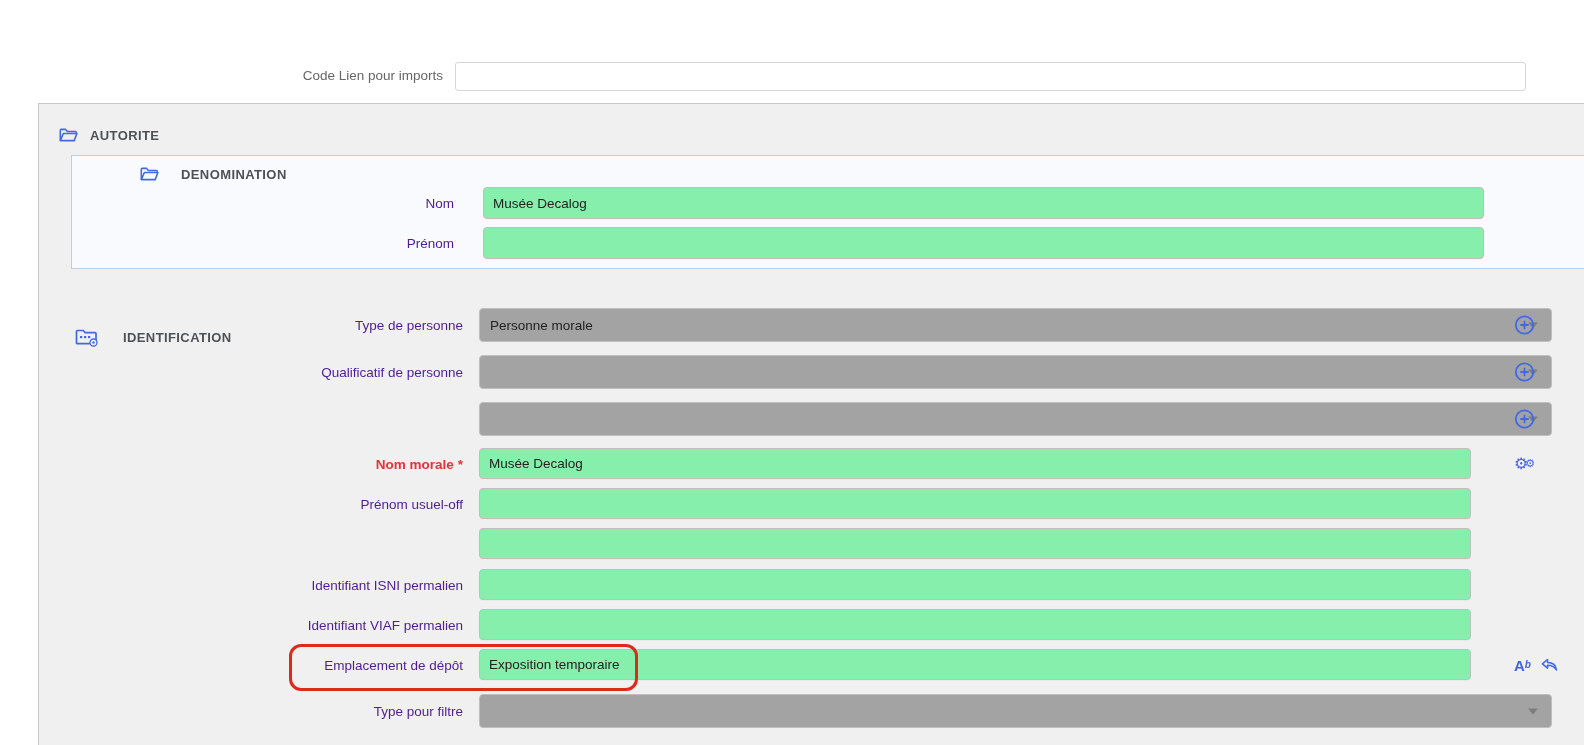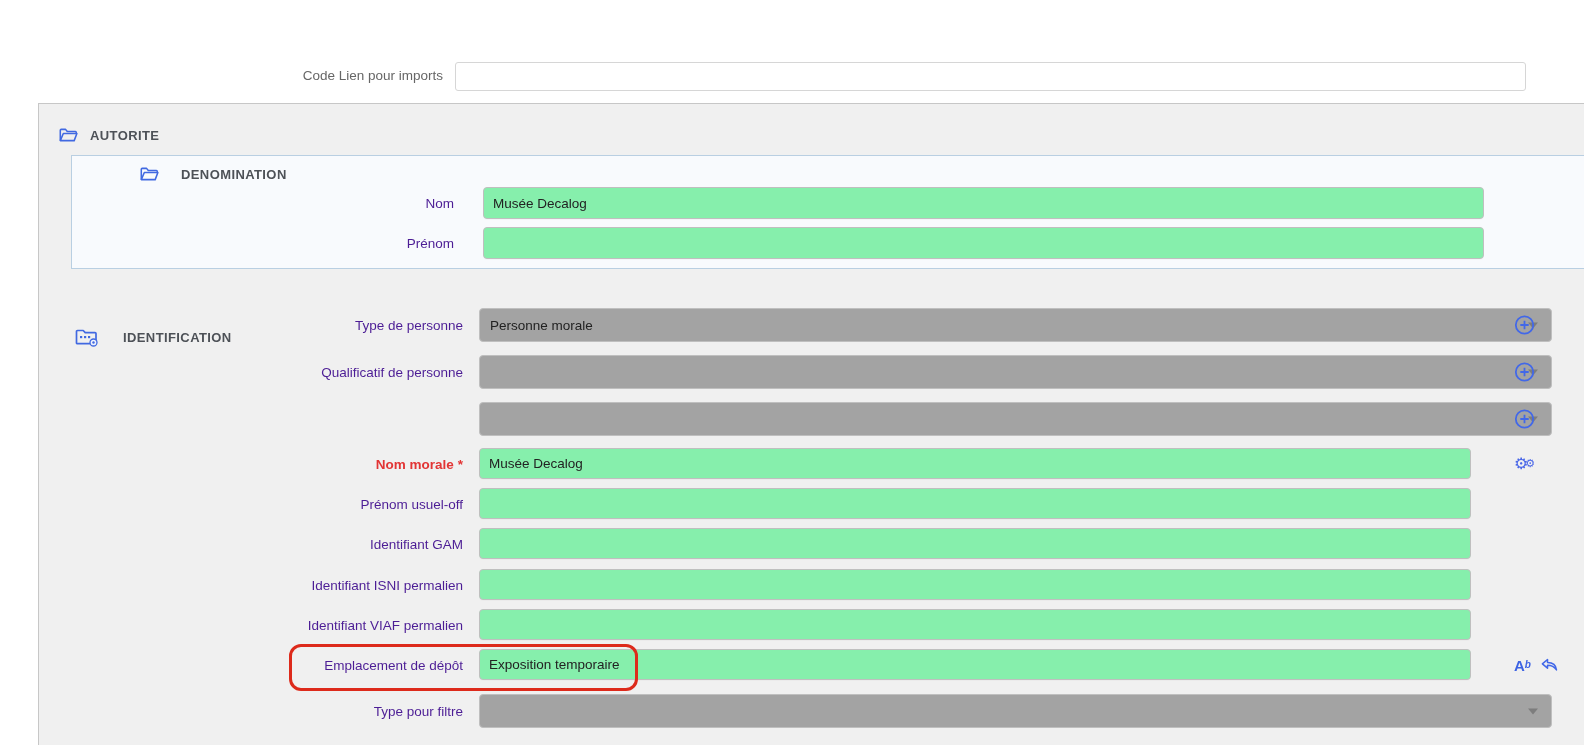"Identifiant GAM" label.flabel { html: <label>Identifiant GAM</label> -> none }
